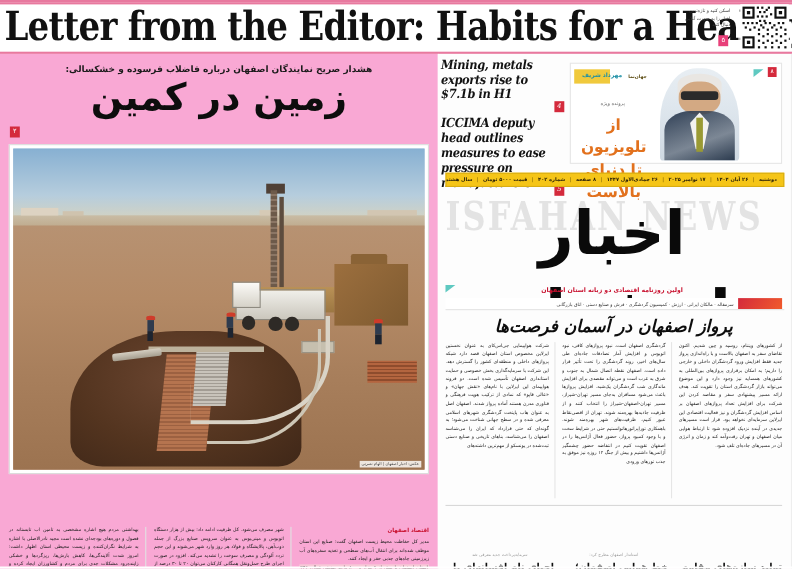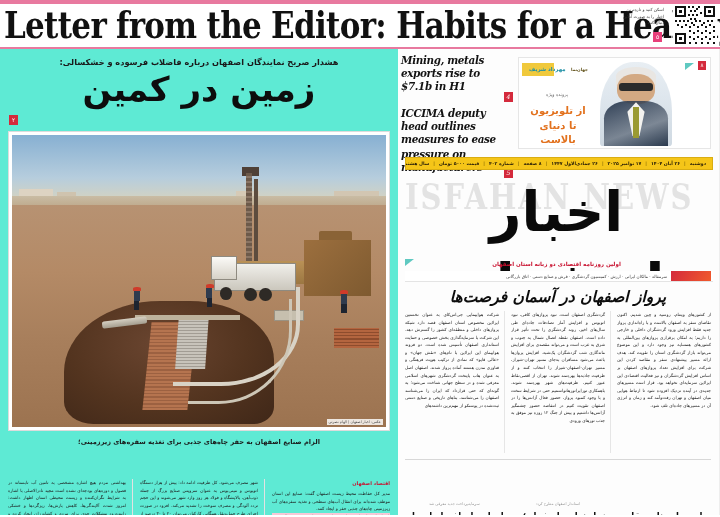"هشدار صریح نمایندگان اصفهان درباره" .left-col { background: #5eead4 -> #f9a8d4 }
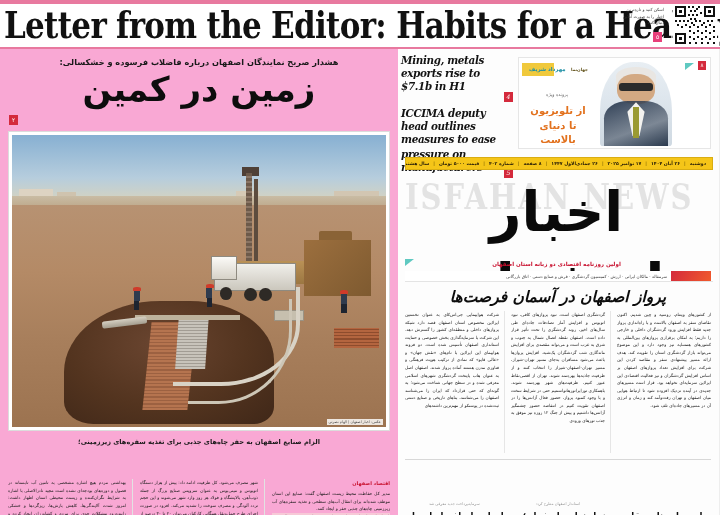"از تلویزیون" .promo-title { font-size: 10px -> 14px }
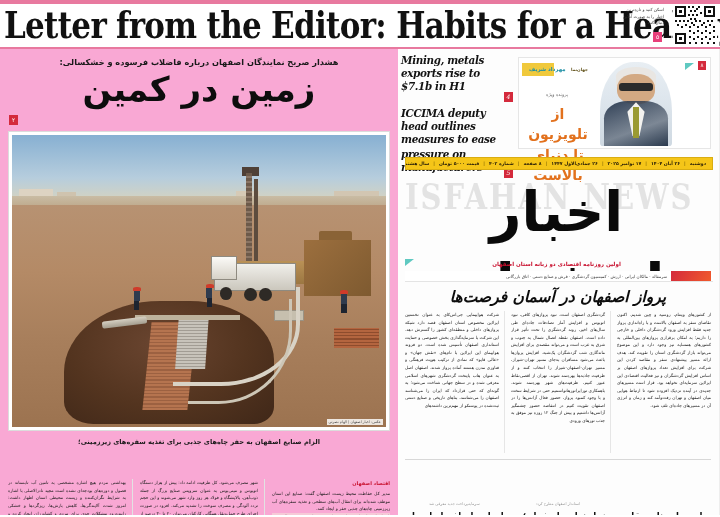"الزام صنایع اصفهان به حفر" div.story2-kicker { html: <div>الزام صنایع اصفهان به حفر چاه‌های جذبی برای تغذیه سفره‌های زیرزمینی؛</div> -> none }
